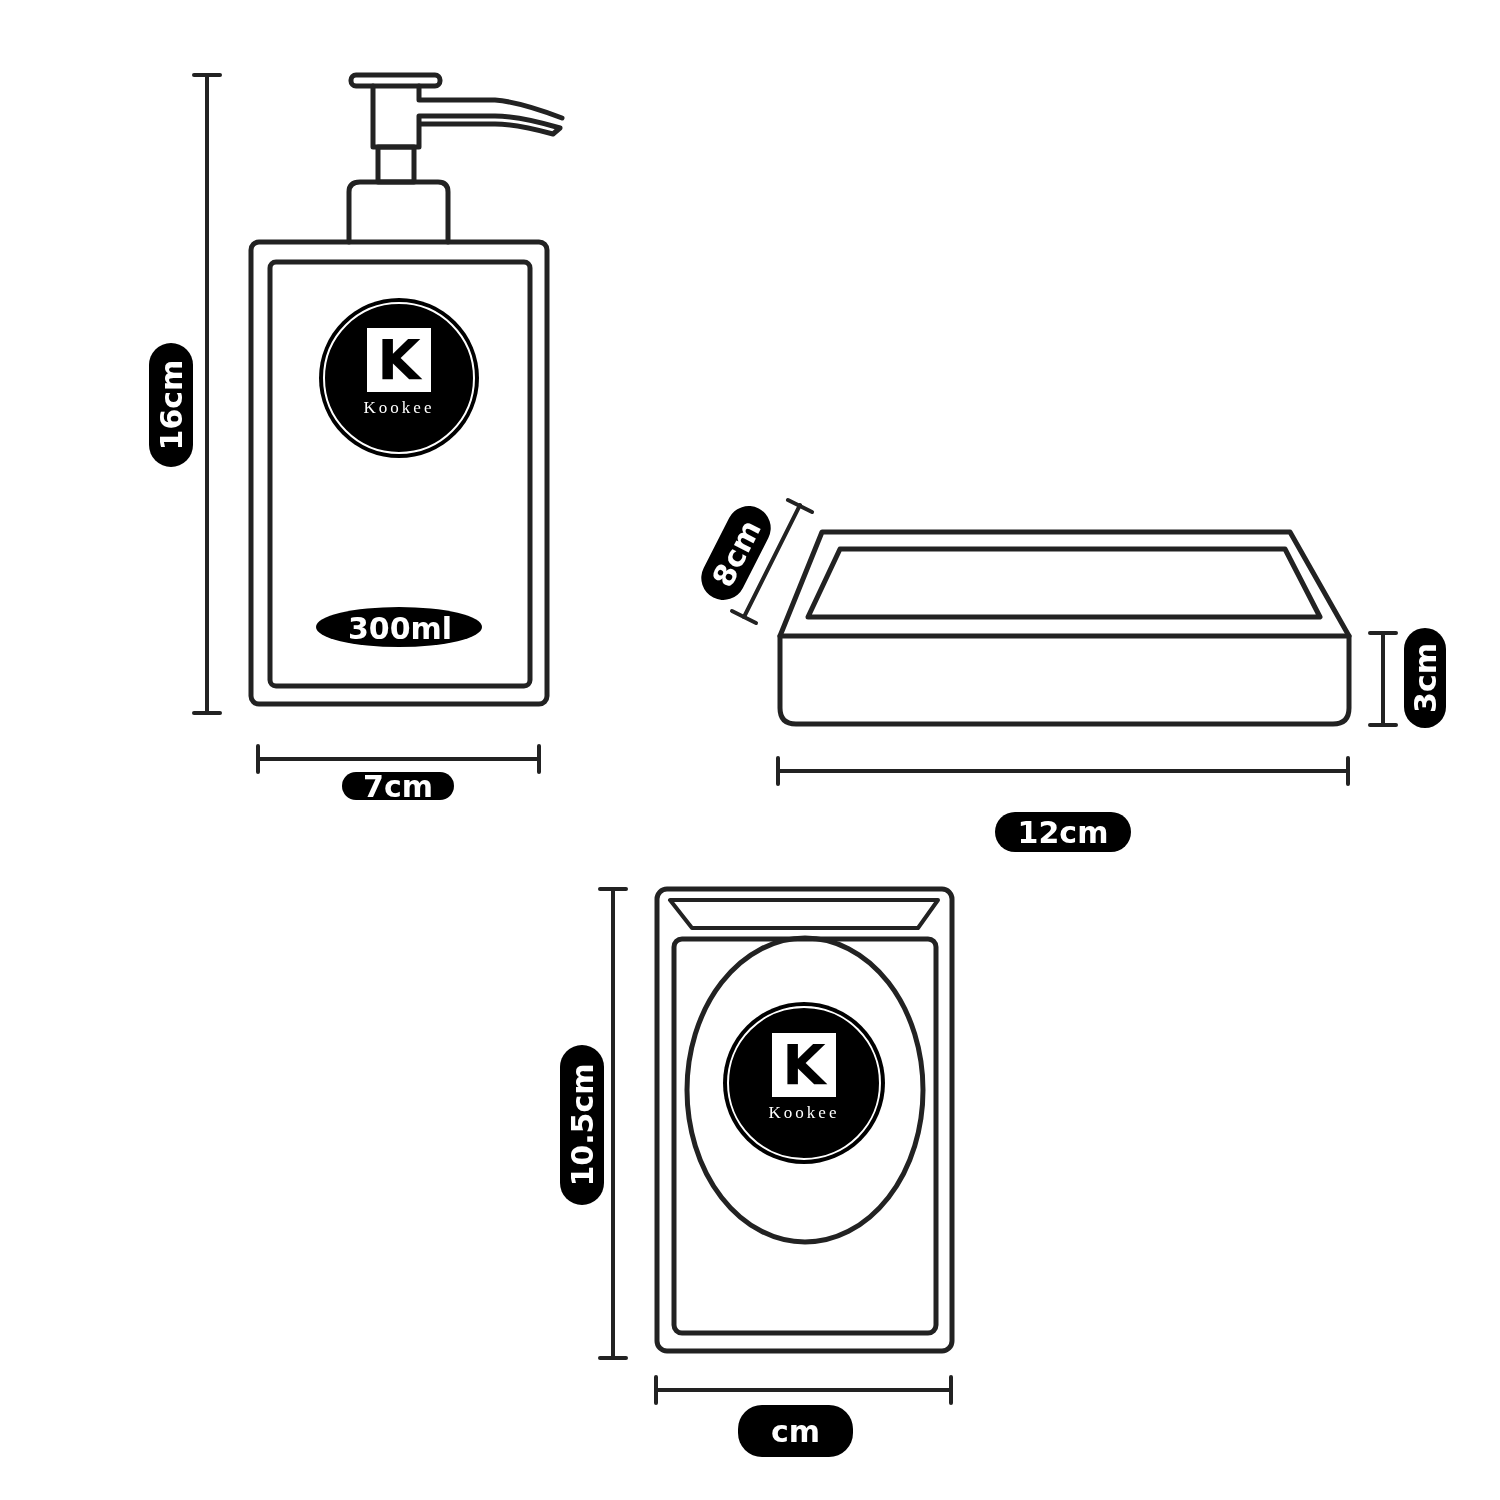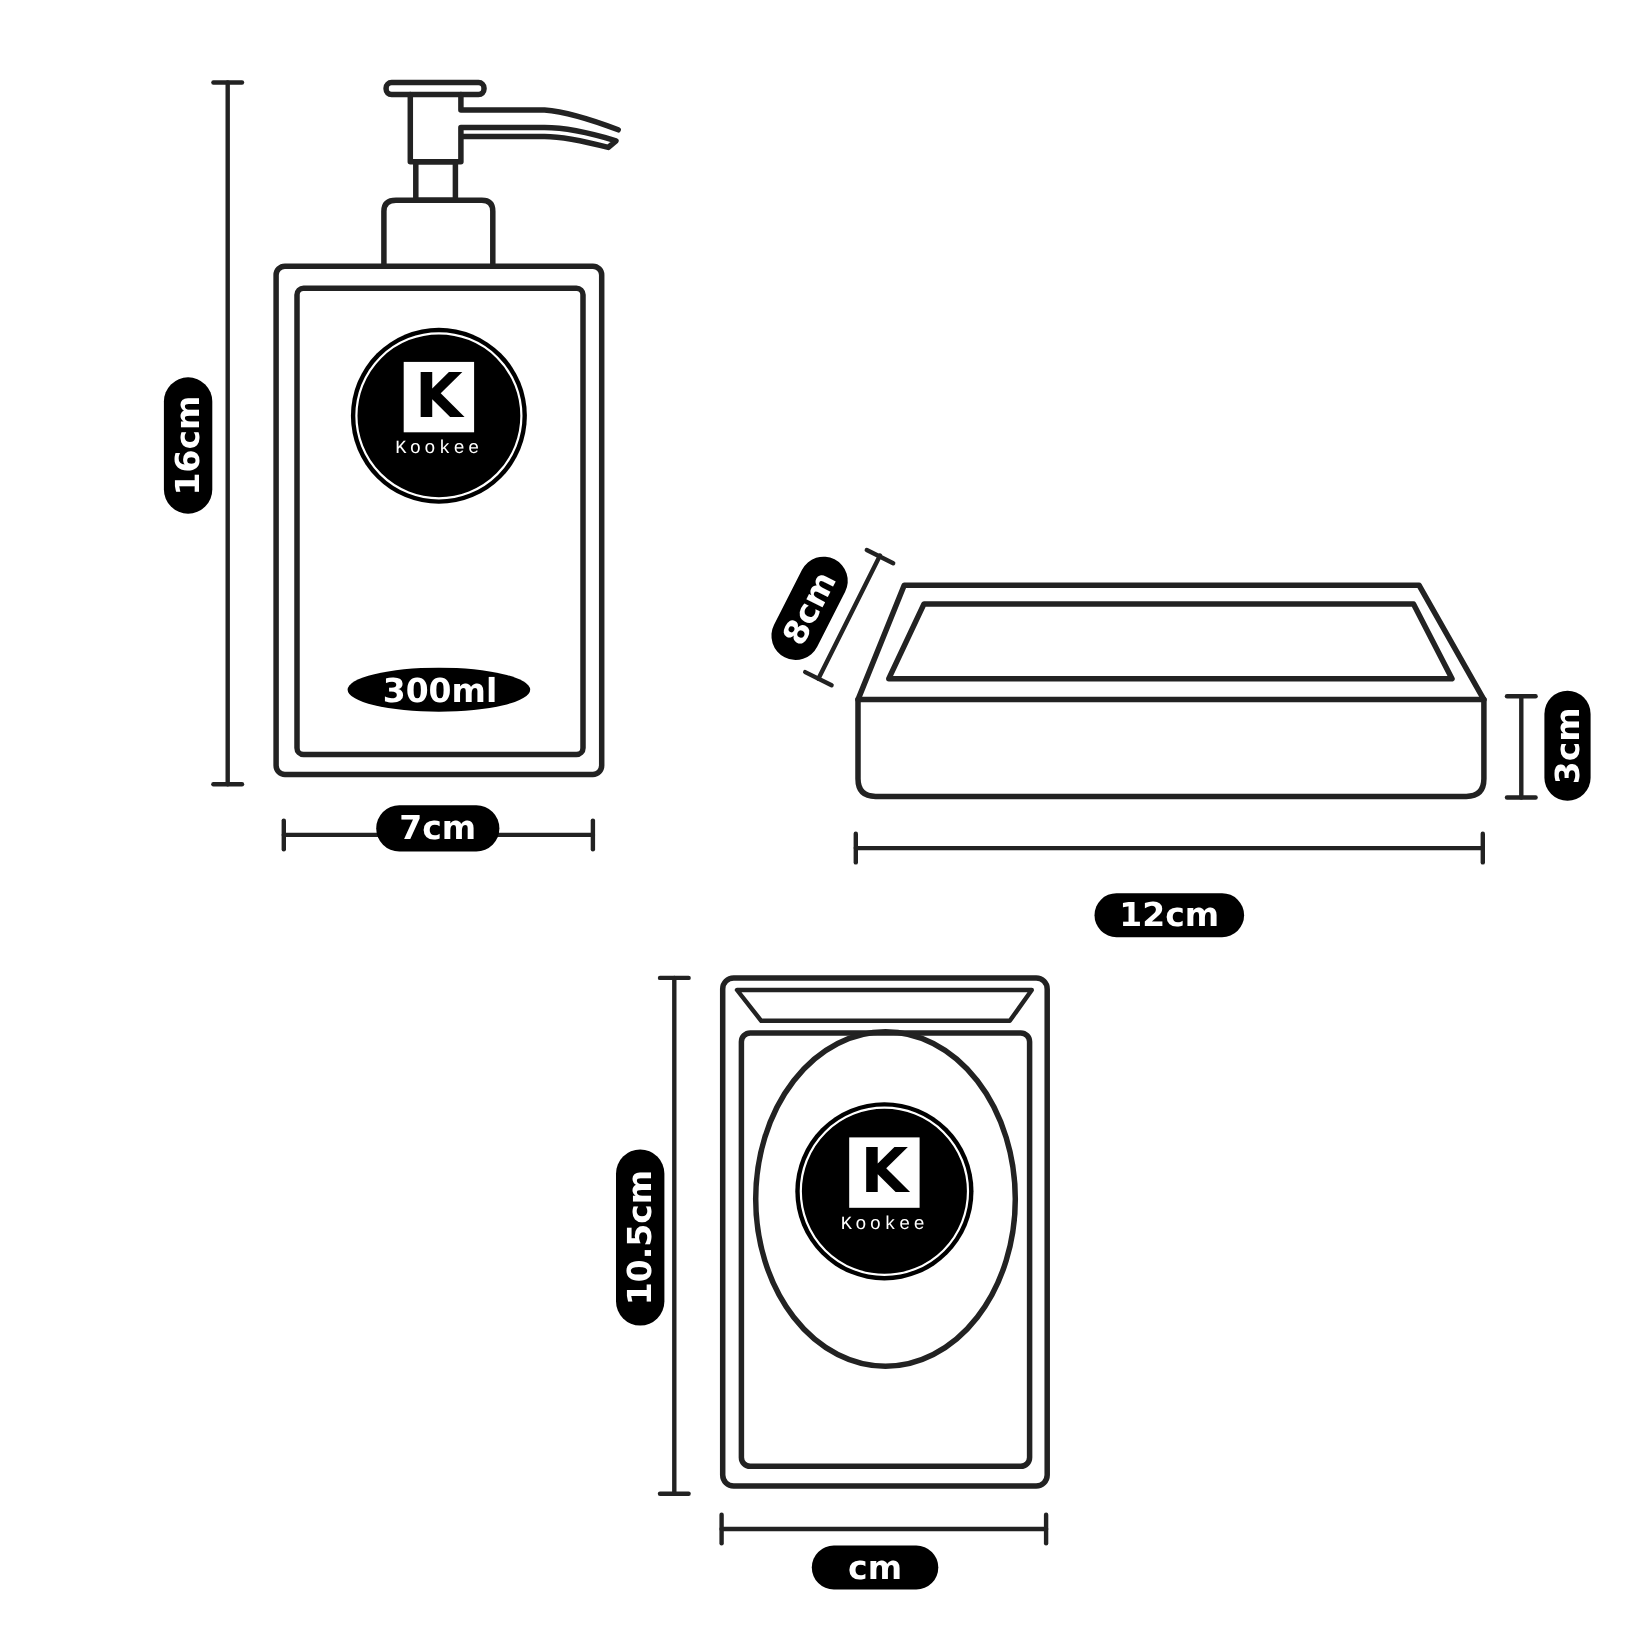"Kookee" .logo .brand { font-family: Liberation Mono, monospace -> Liberation Serif, serif }
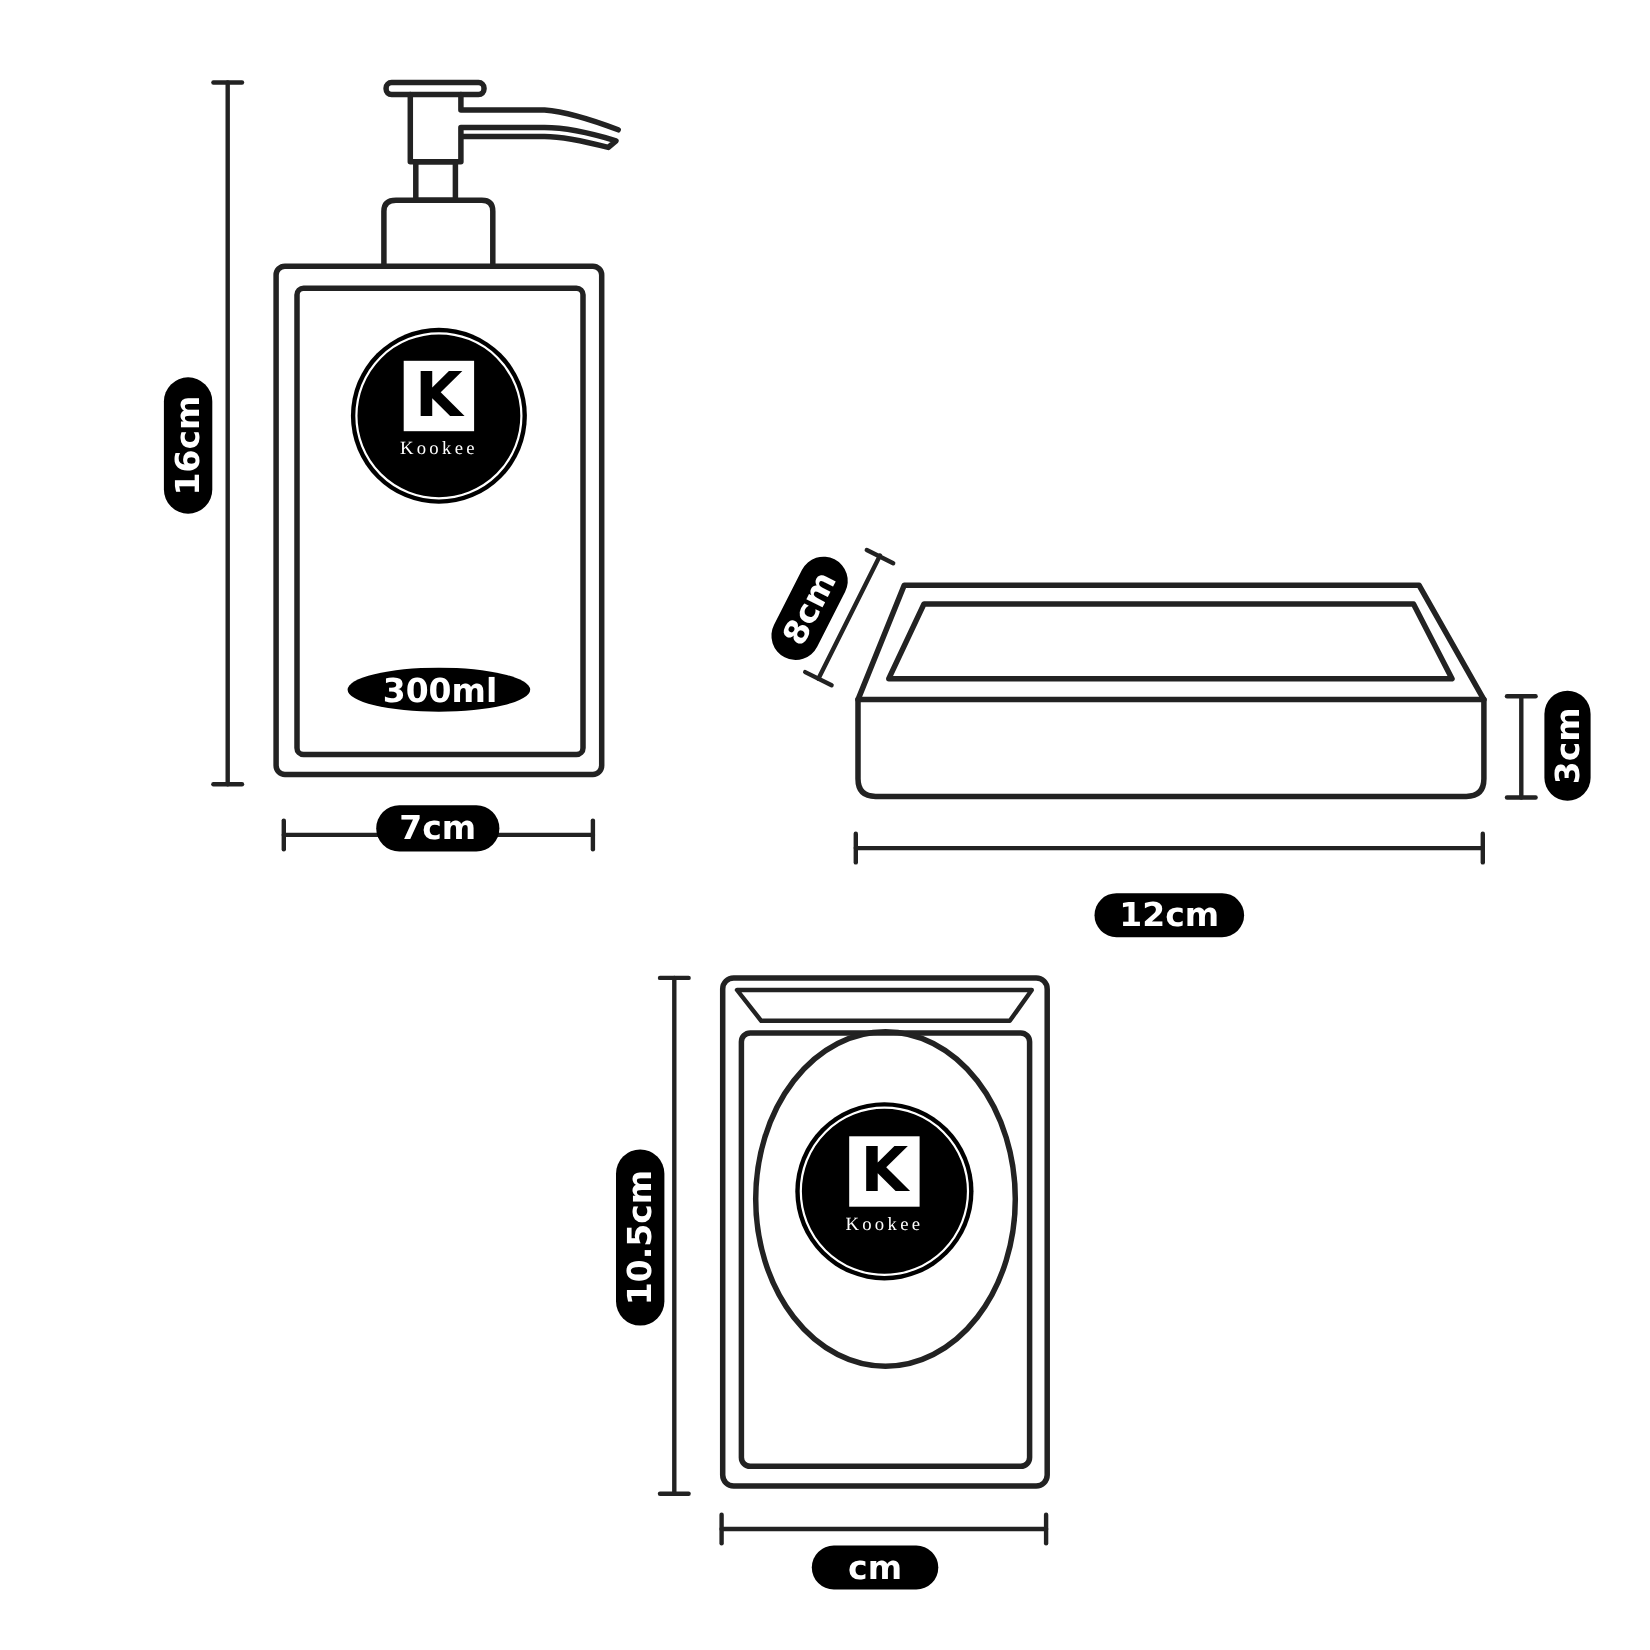"7cm" div.pill { height: 42px -> 28px; top: 732px -> 772px }
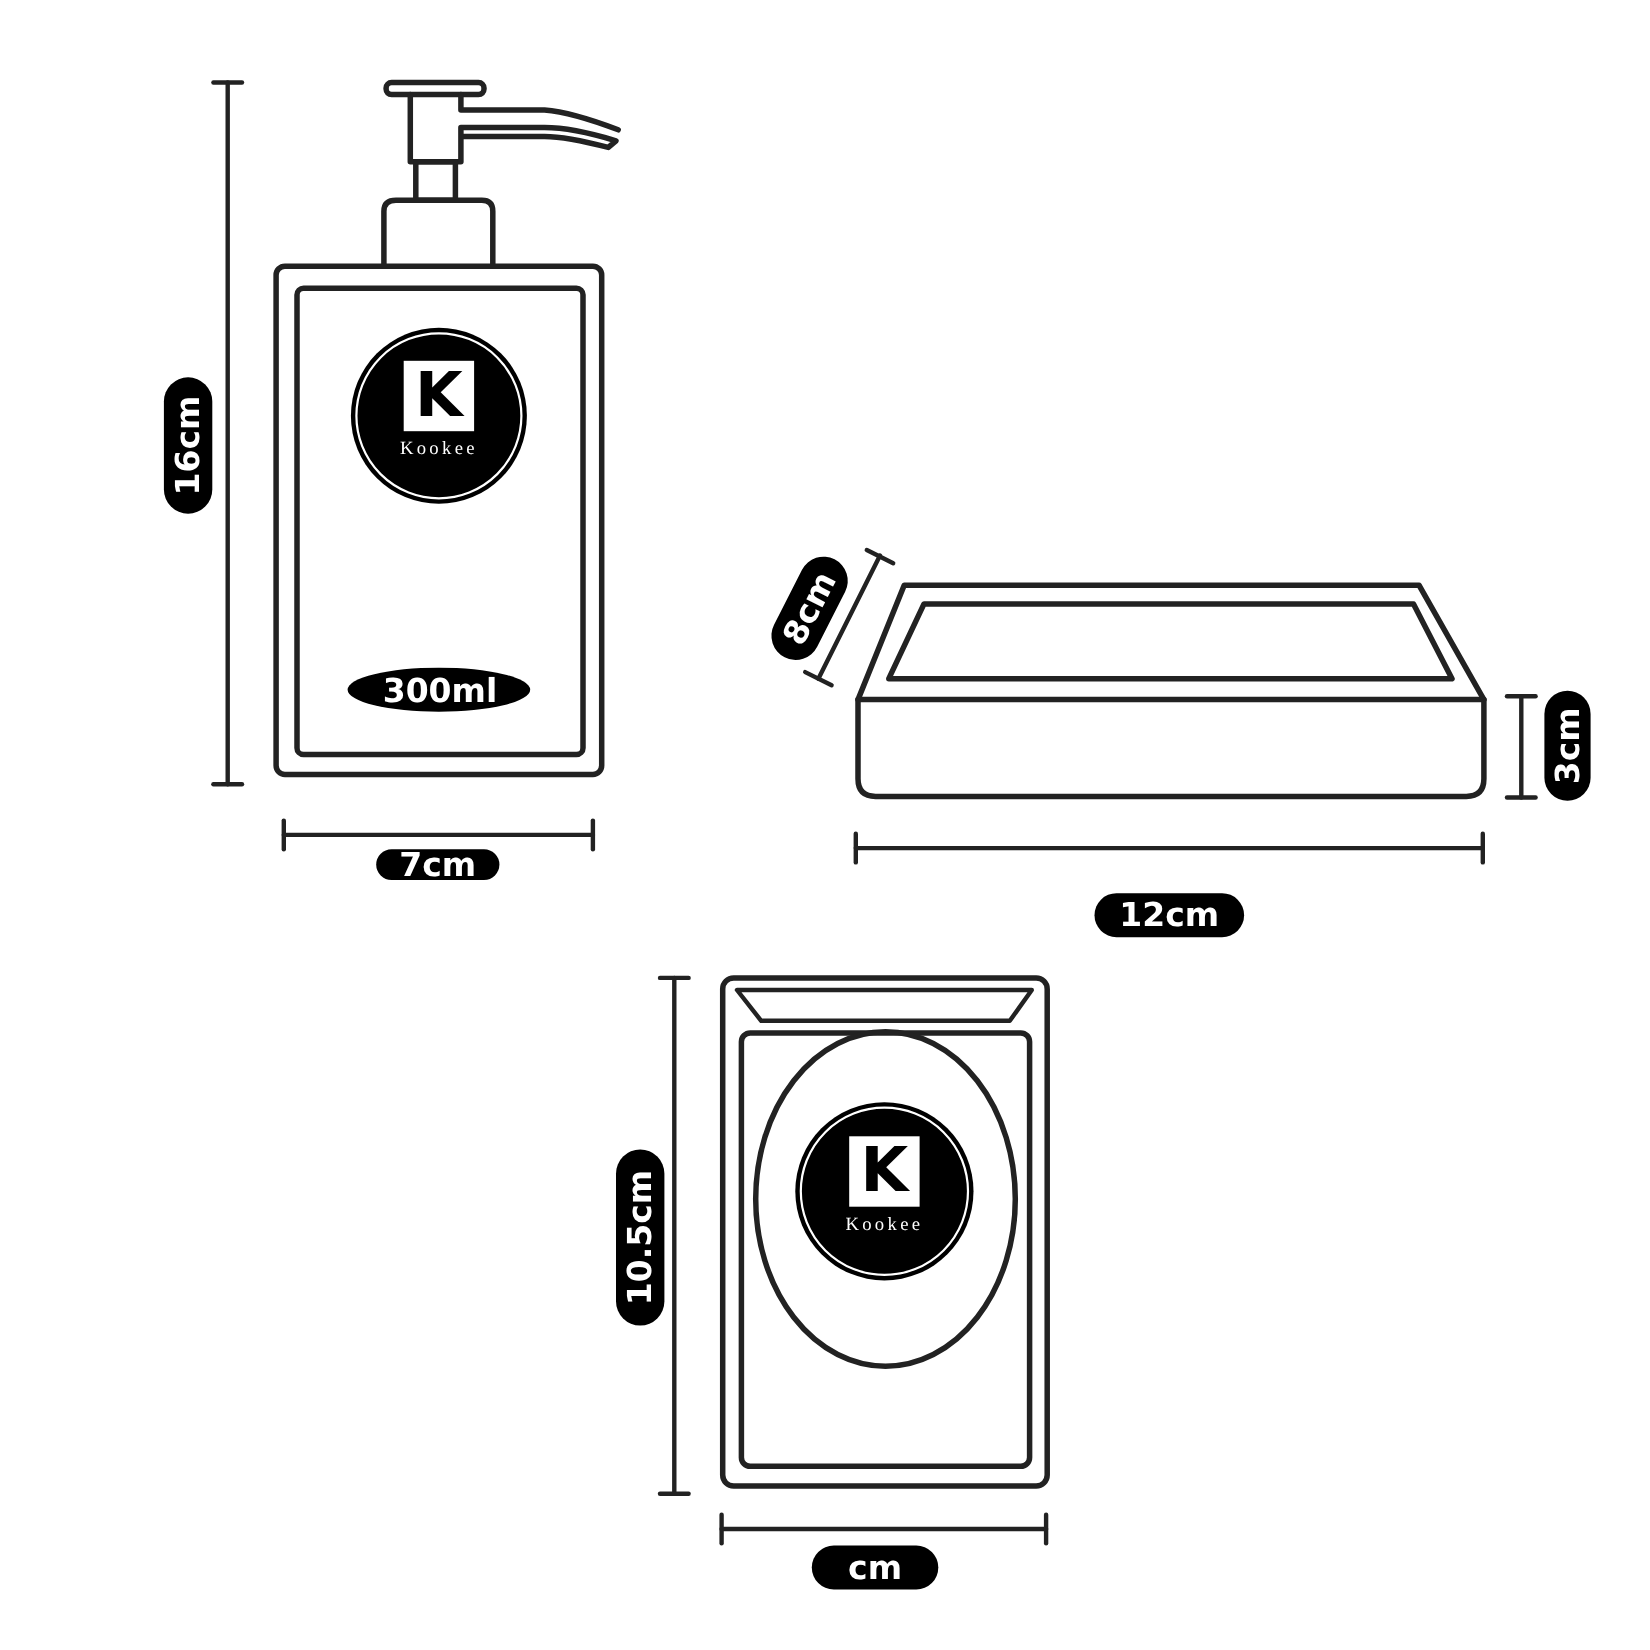"cm" div.pill { height: 40px -> 52px }
